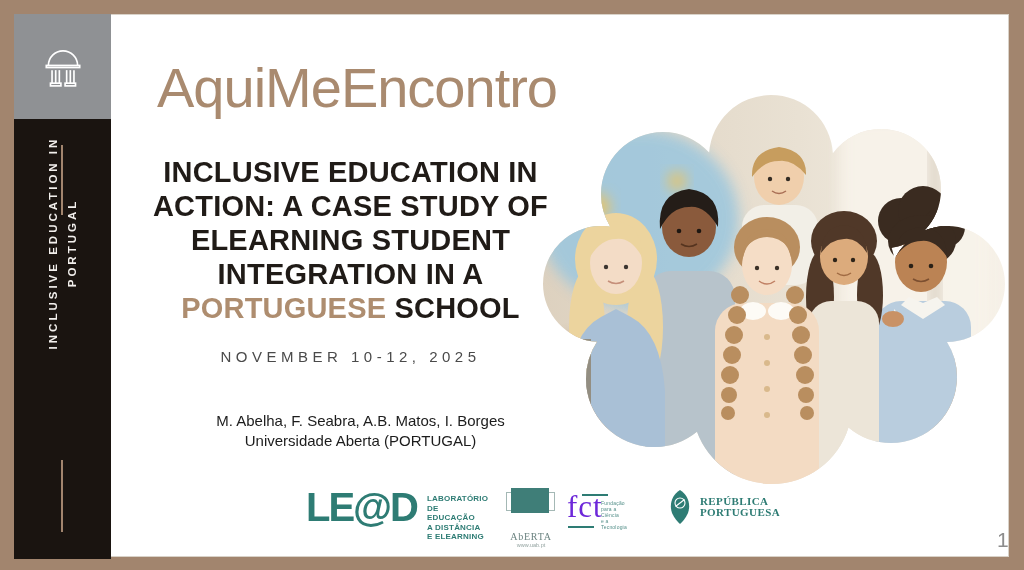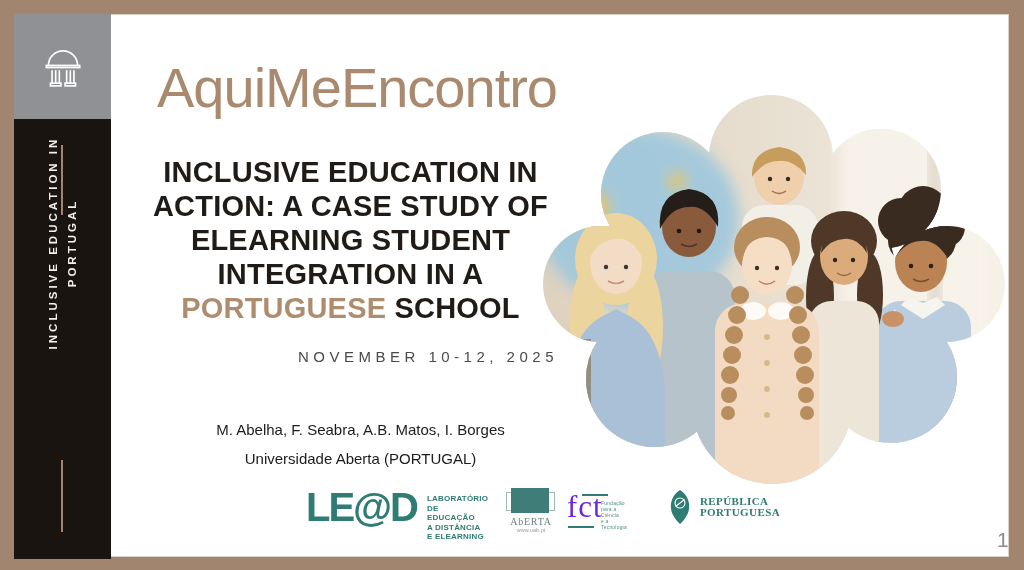"NOVEMBER 10-12, 2025" .date-line { text-align: right -> center }
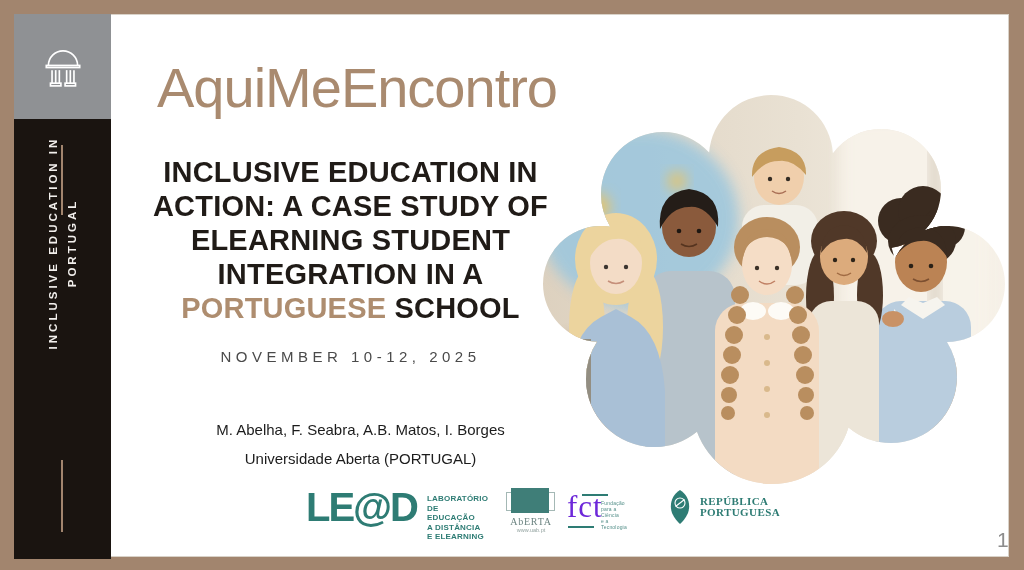"M. Abelha, F. Seabra, A.B." .authors span { margin-top: 9px -> none }
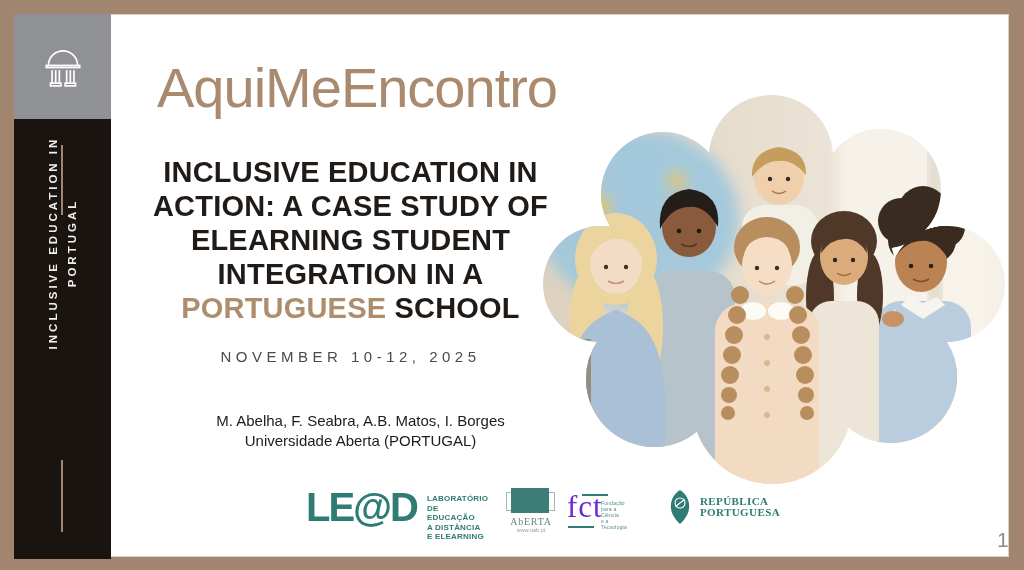"AbERTA" .uab-name { margin-top: 1px -> 16px }
